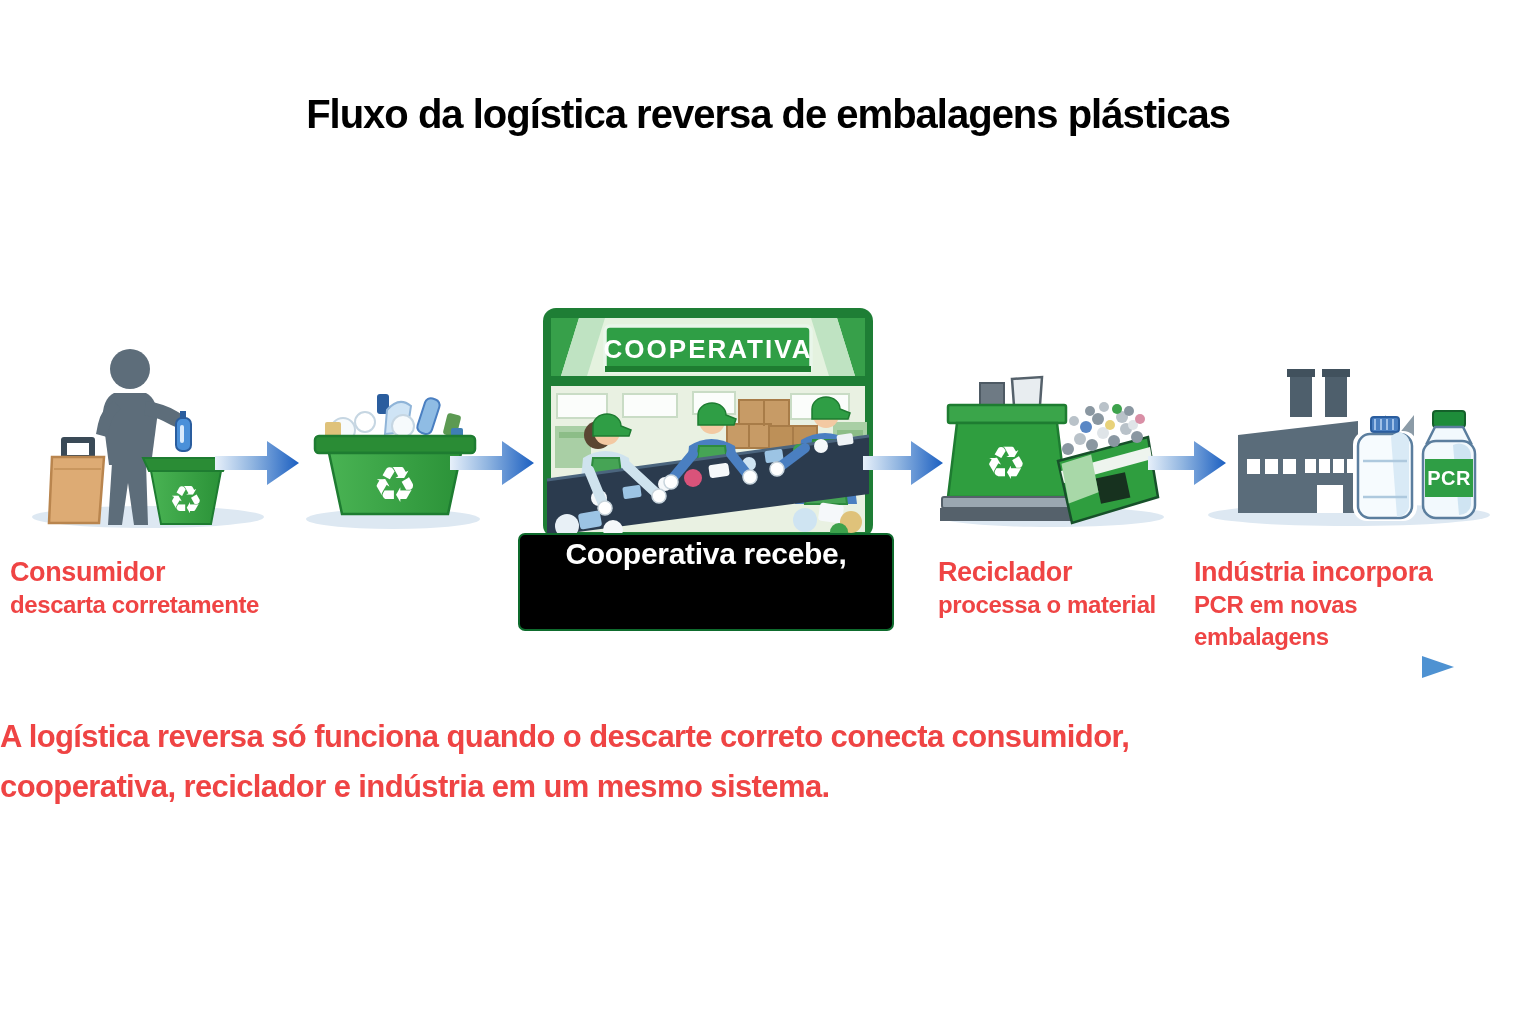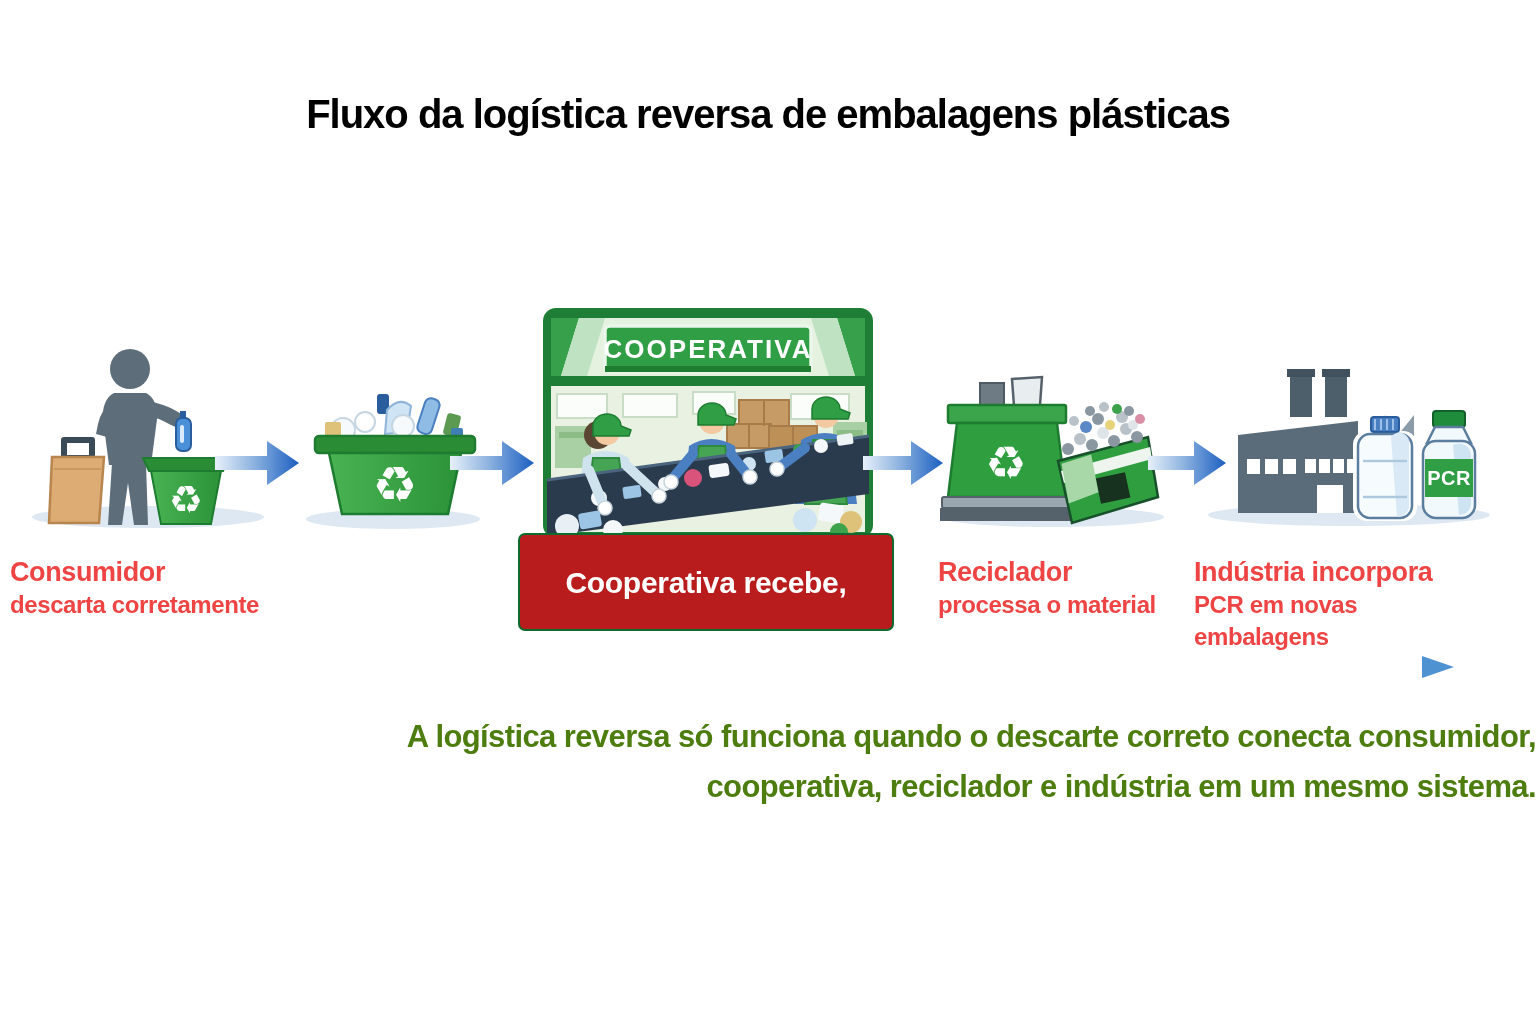"Cooperativa recebe," .banner { background: #b91c1c -> #000000; flex-direction: column -> none }
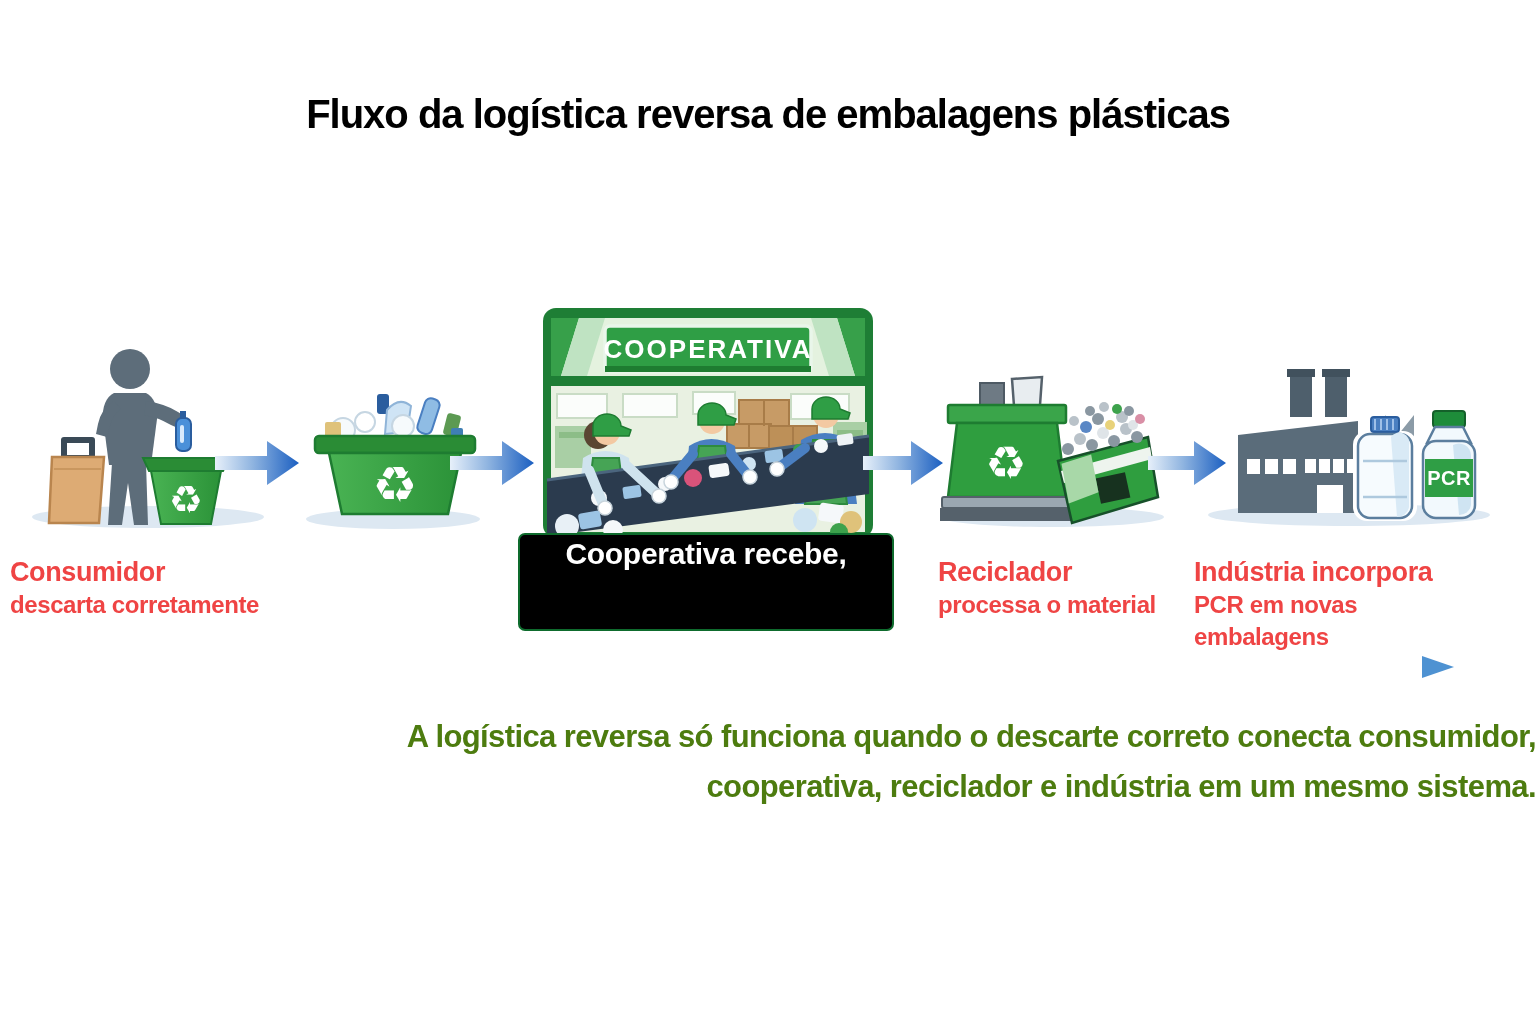"A logística reversa só funciona" .footer { color: #4d7c0f -> #ef4444; text-align: right -> left }
